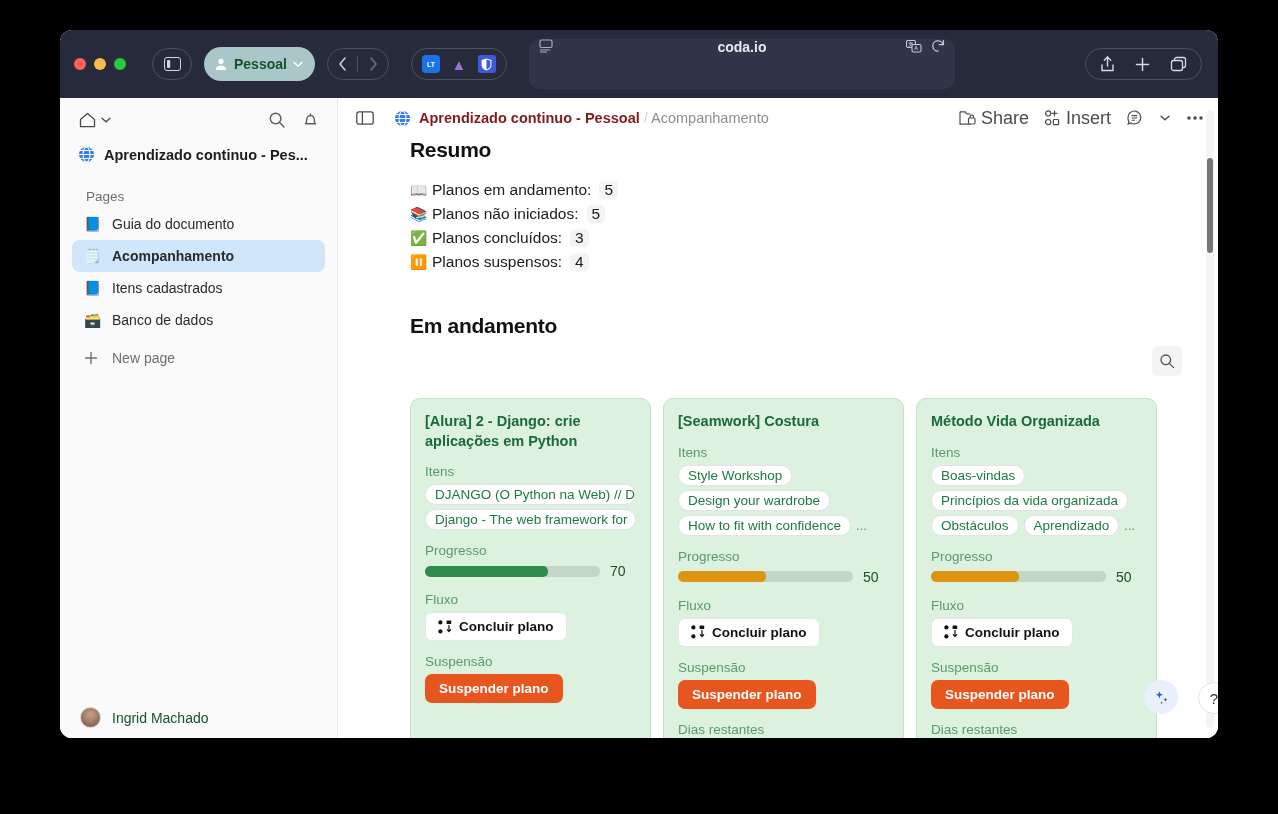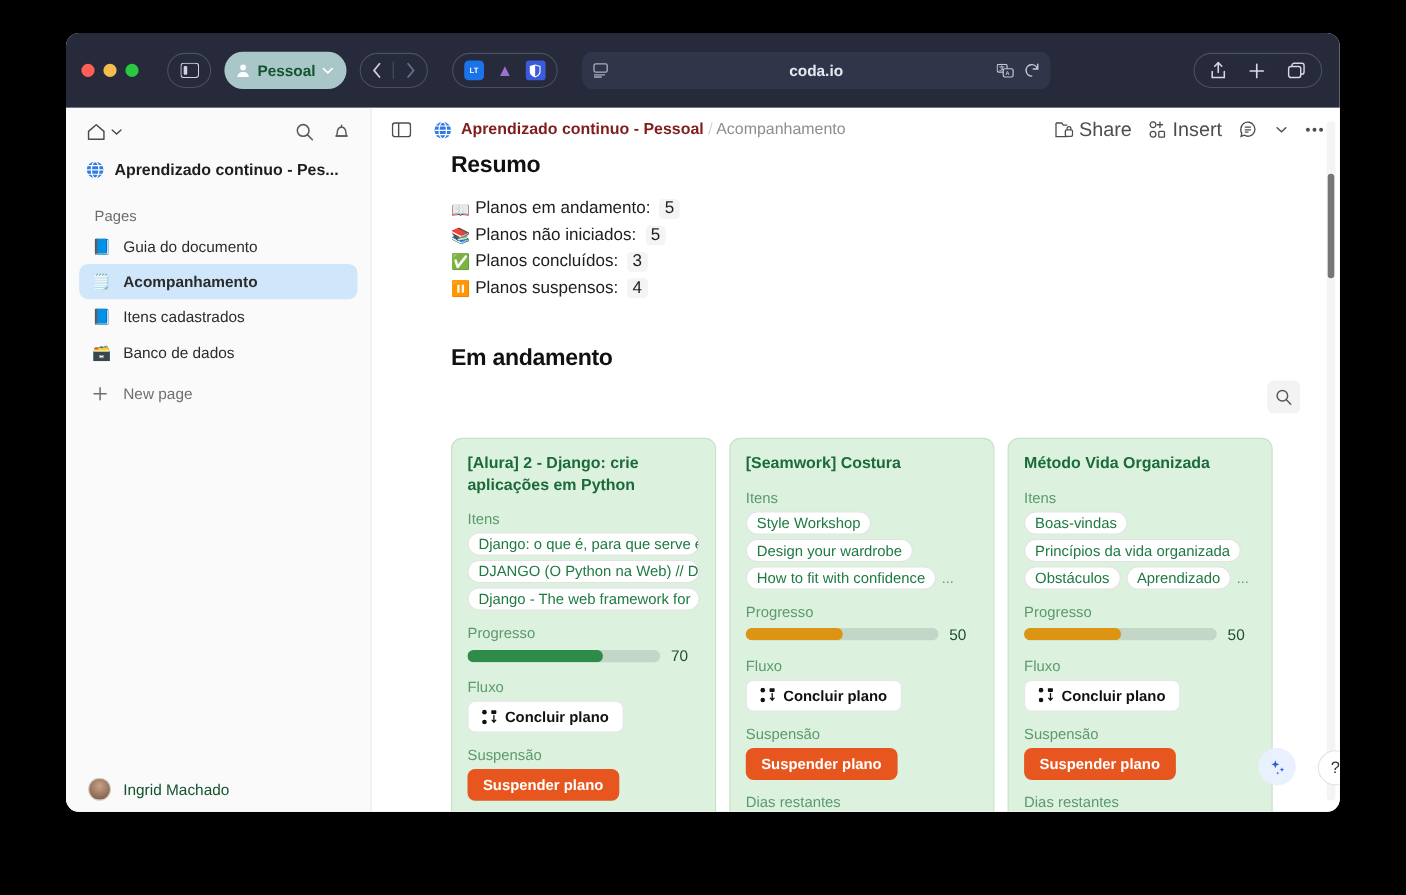"coda.io" .urlbar { align-items: center -> none; height: 34px -> 50px }
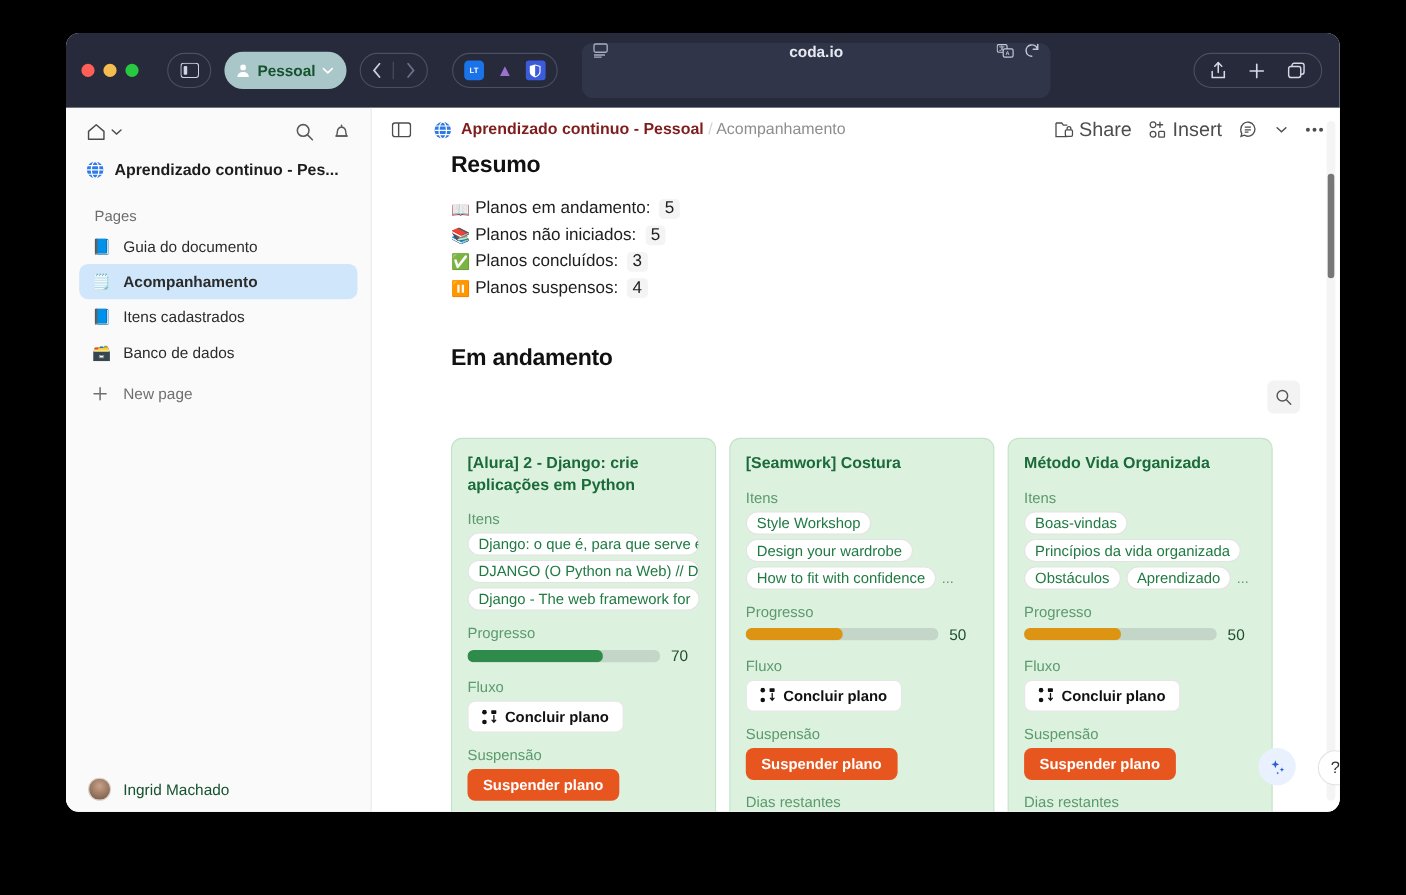"Django: o que é, para" div.chiprow { html: <div> <span>Django: o que é, para que serve e</span> </div> -> none }
